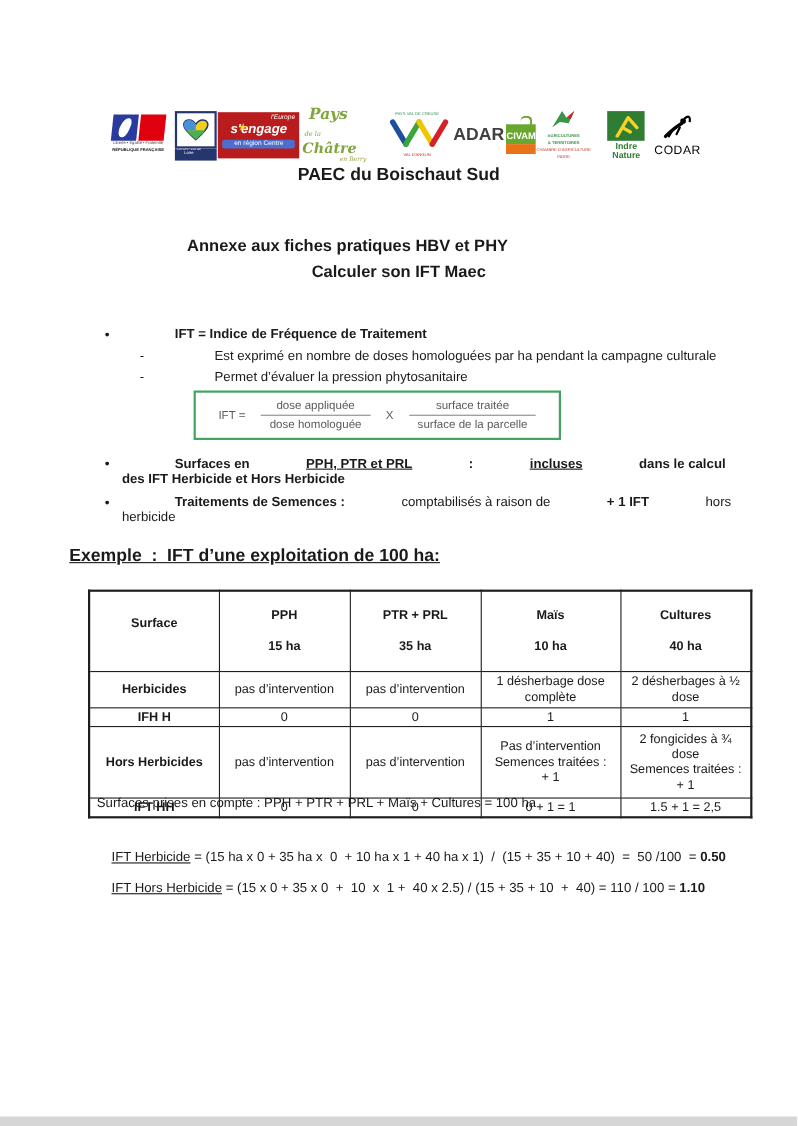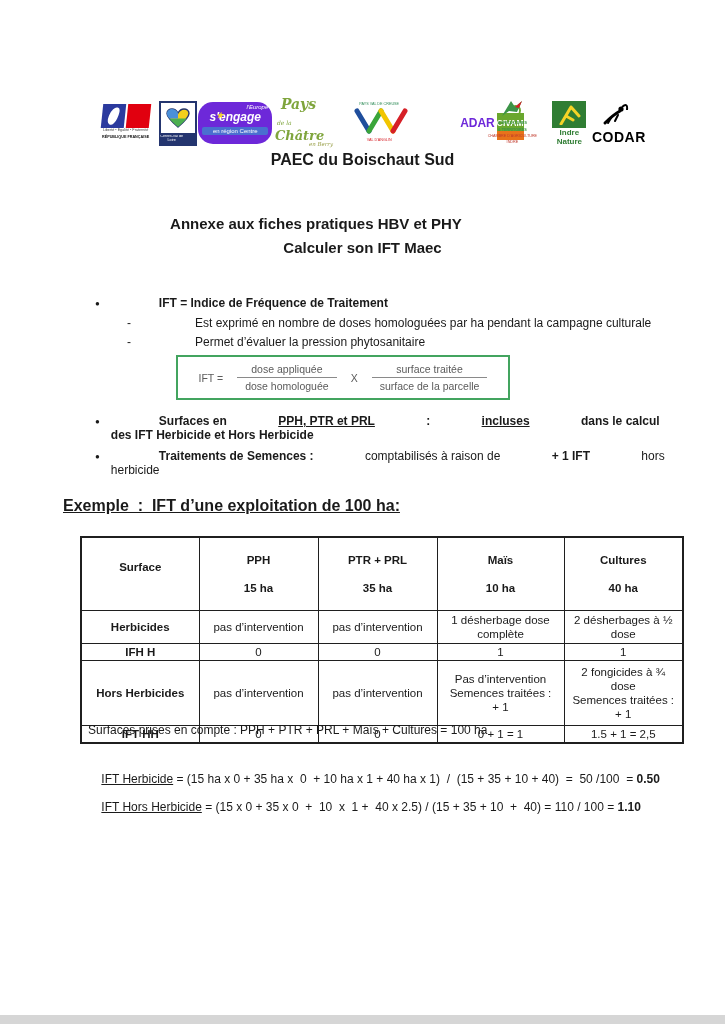"s'engage" .logo-europe { background: #6d28d9 -> #b91c1c; border-radius: 15px -> 0 }
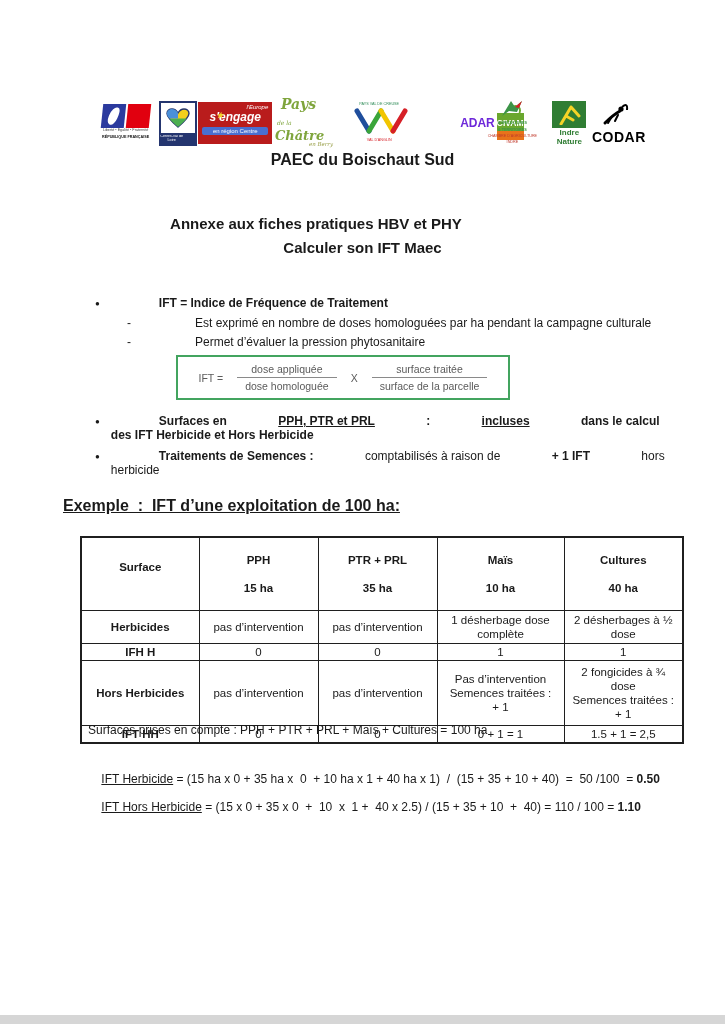"ADAR" .adar-text { color: #6d28d9 -> #404040; font-size: 12px -> 16px; margin-left: 48px -> none }
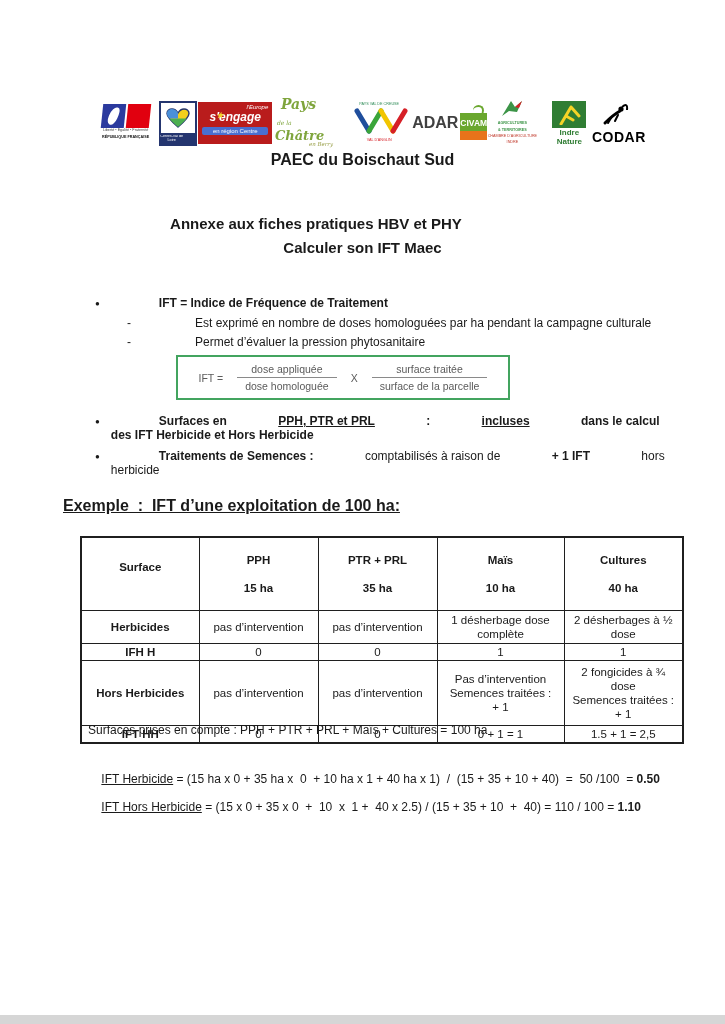"CODAR" .codar-text { font-size: 14px -> 11px; font-weight: bold -> normal }
